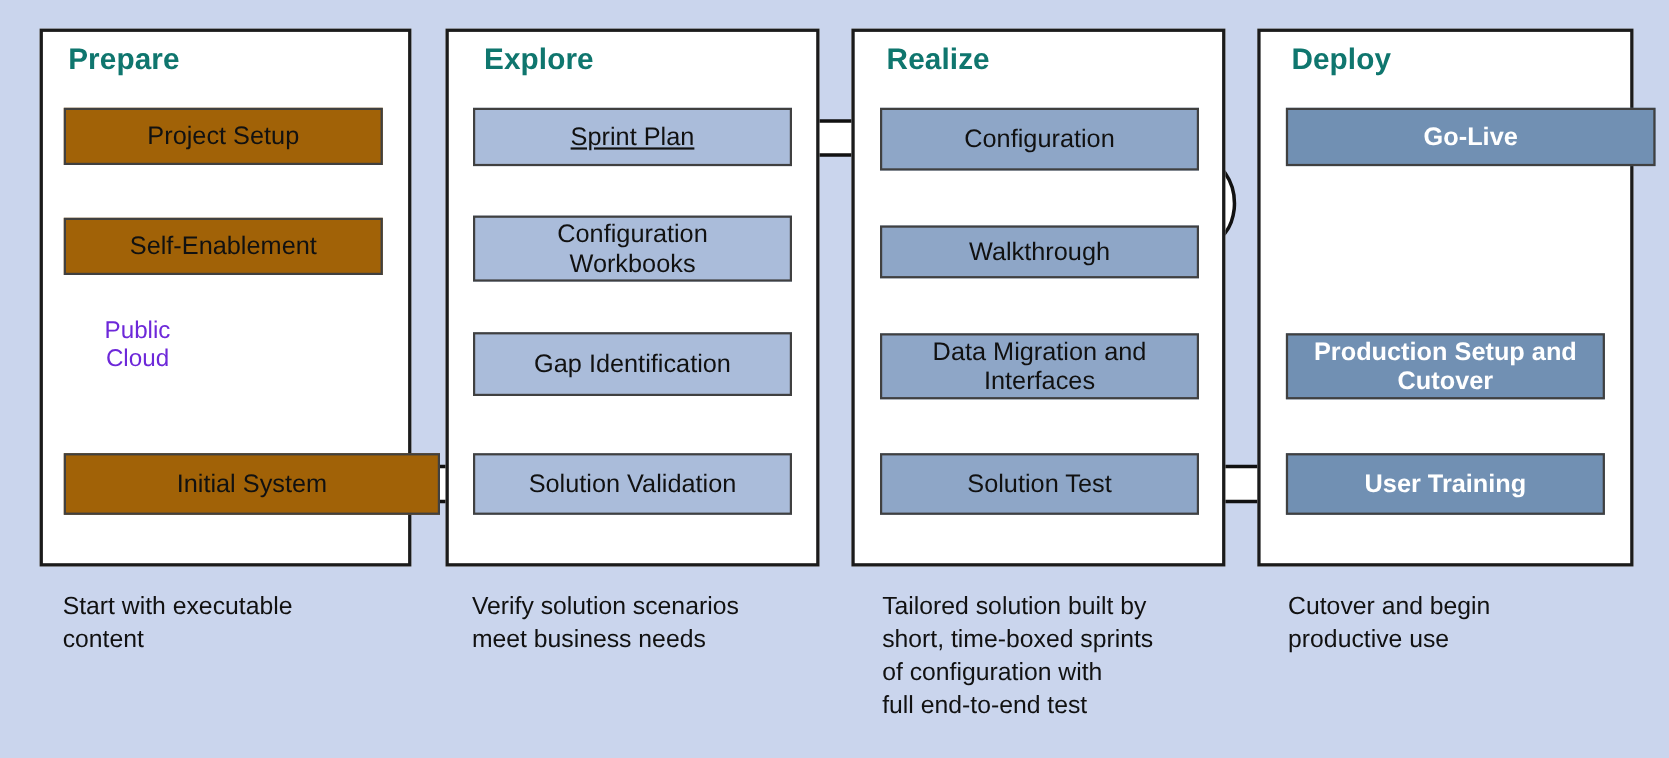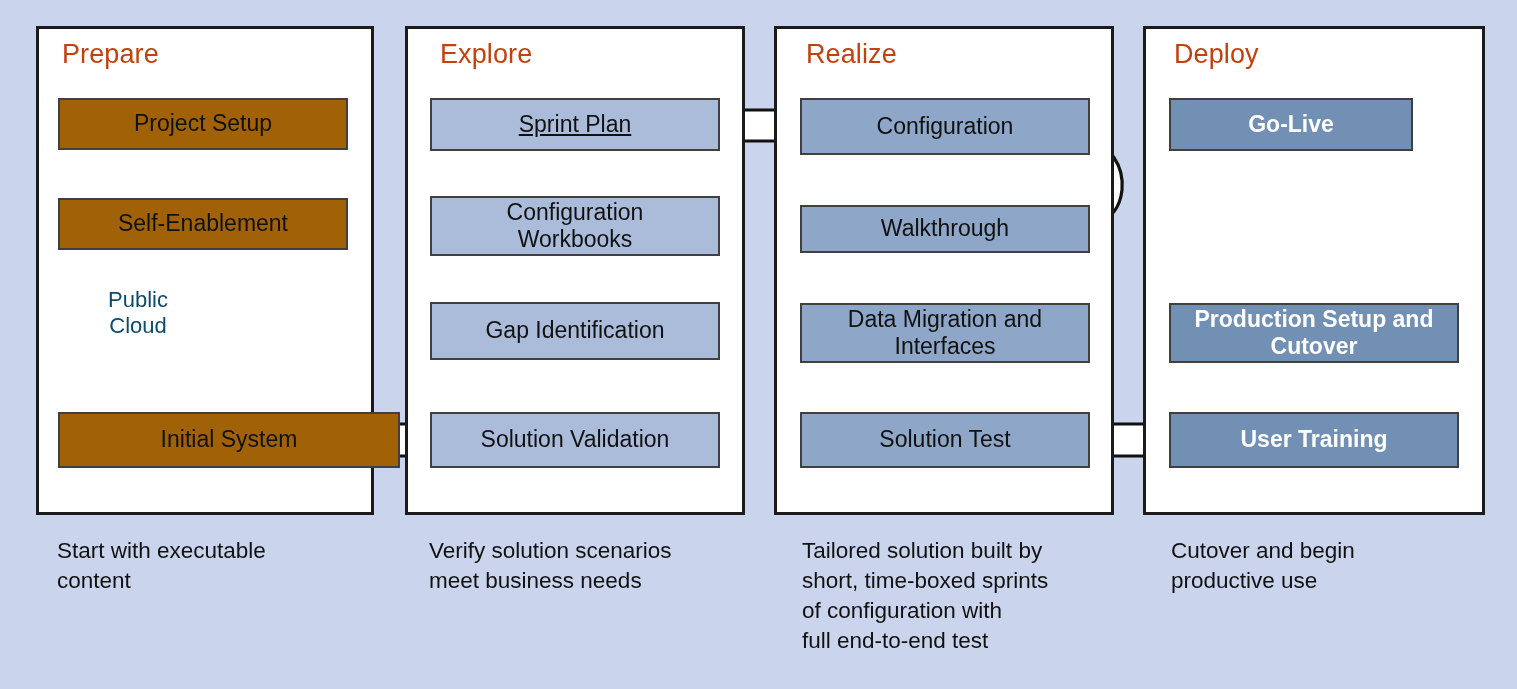"Prepare" .panel-title { color: #c2410c -> #0f766e; font-weight: normal -> bold }
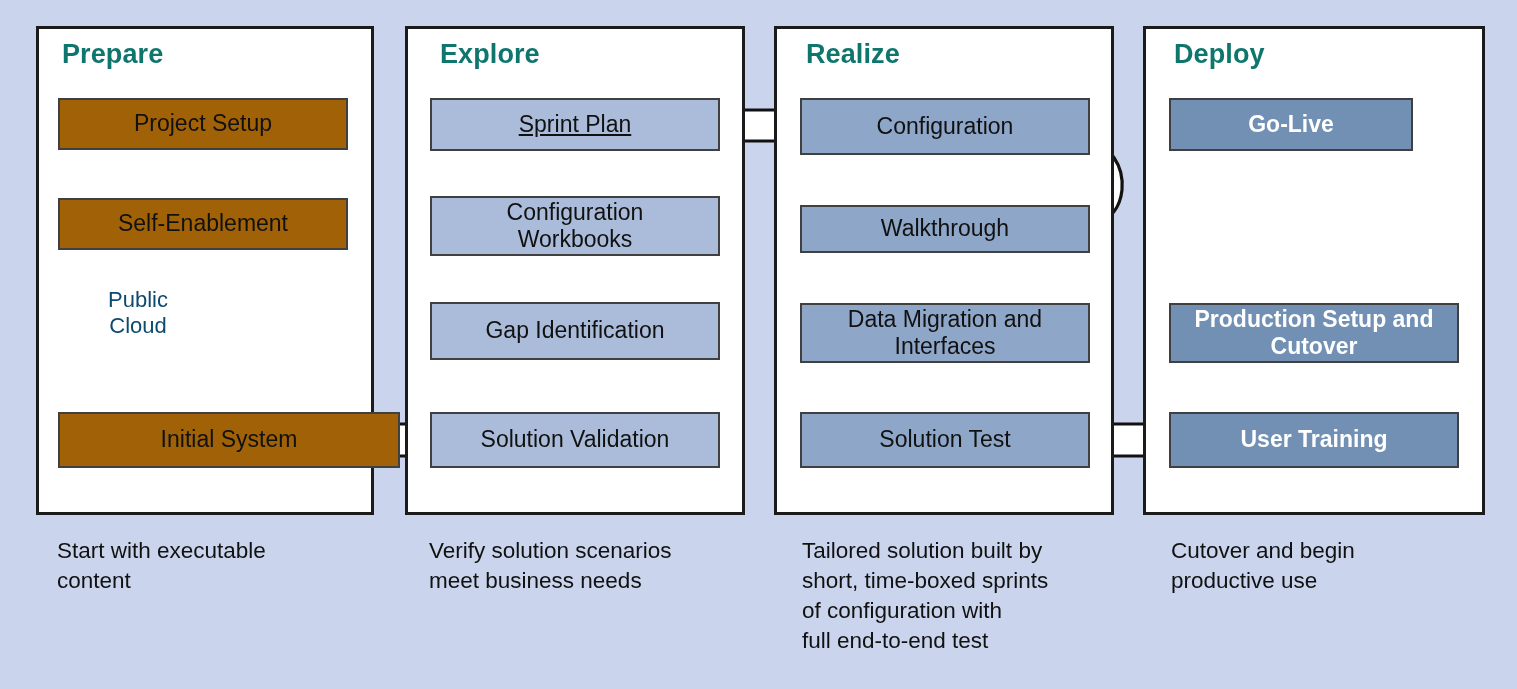"Go-Live" div.node { width: 244px -> 336px }
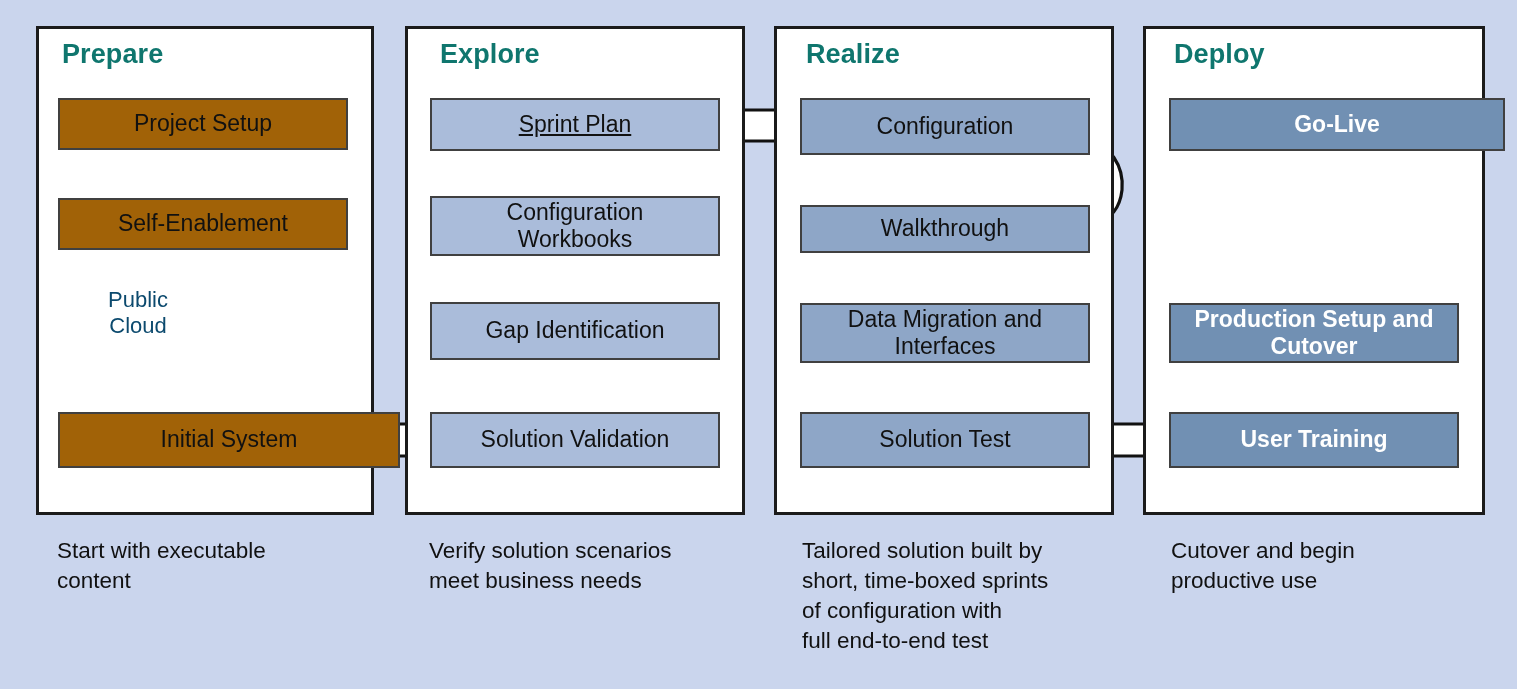"Public" .cloud .cloud-label { color: #0c4a6e -> #6d28d9; left: 13px -> 0 }
